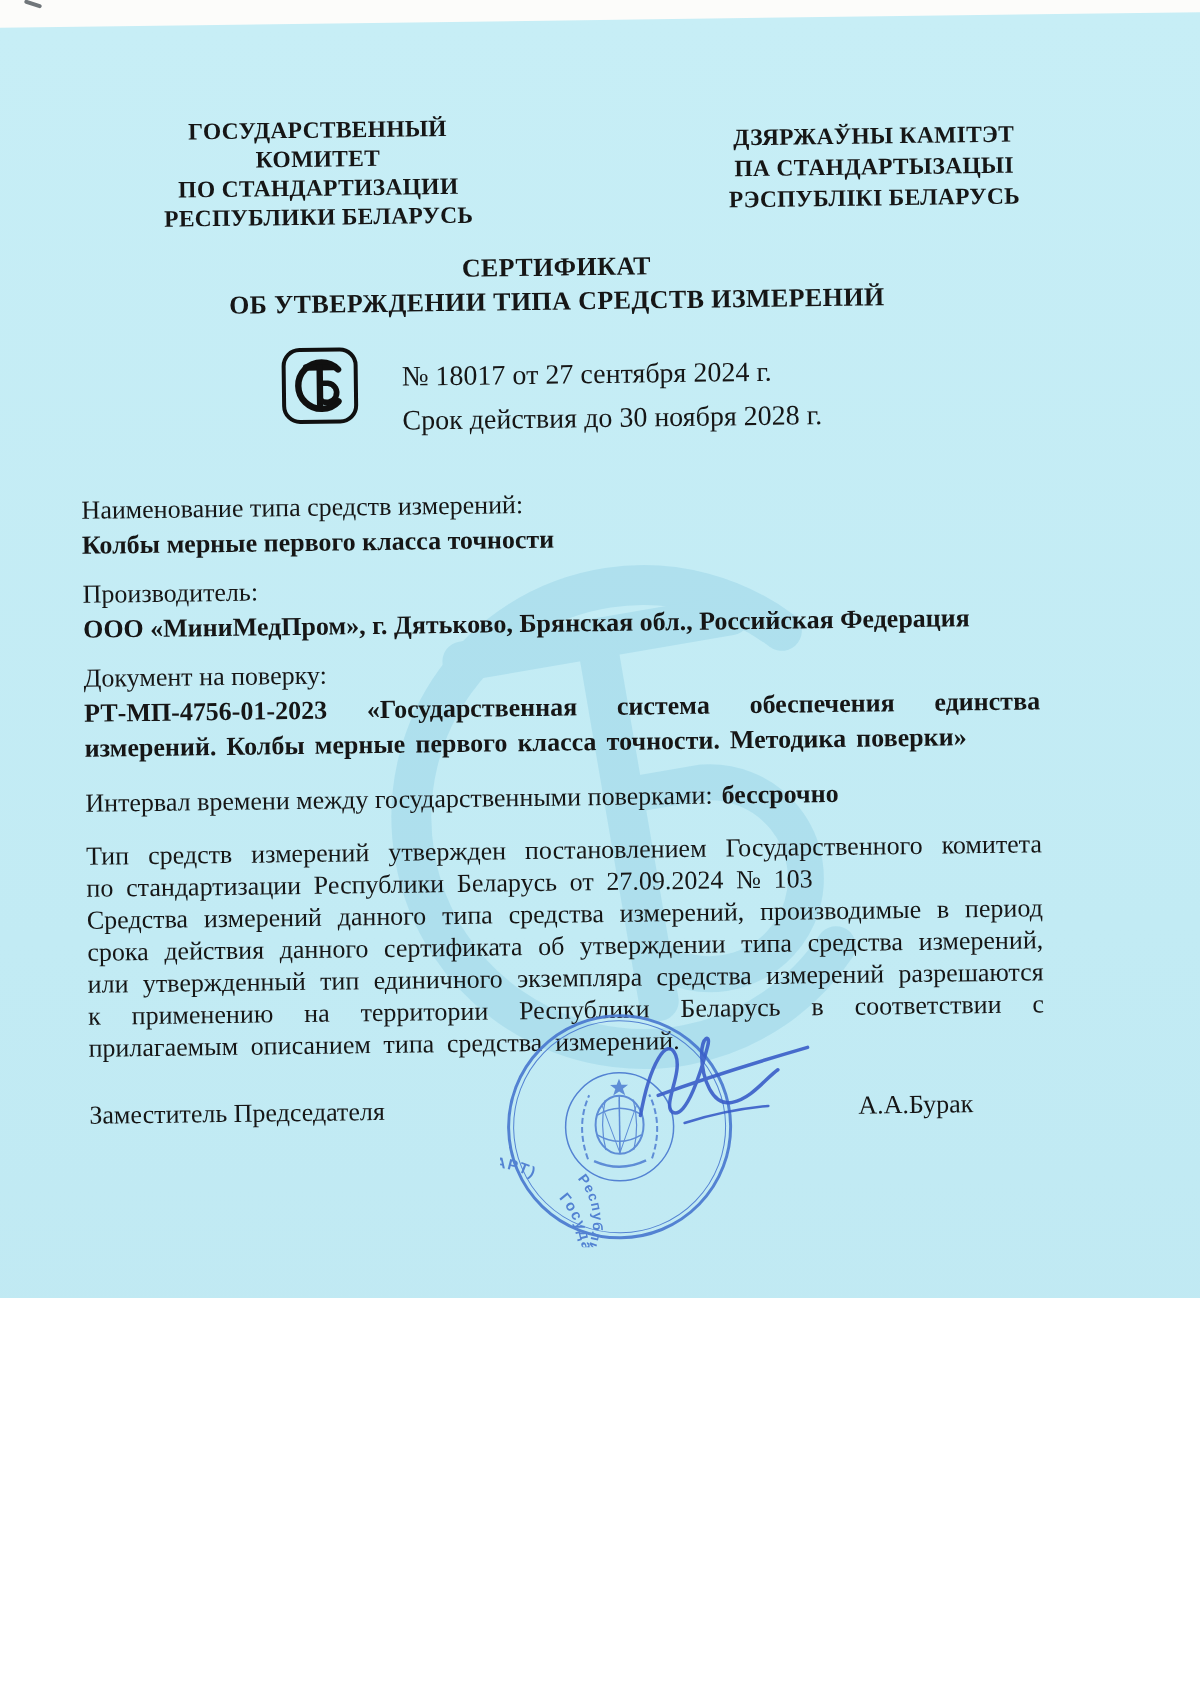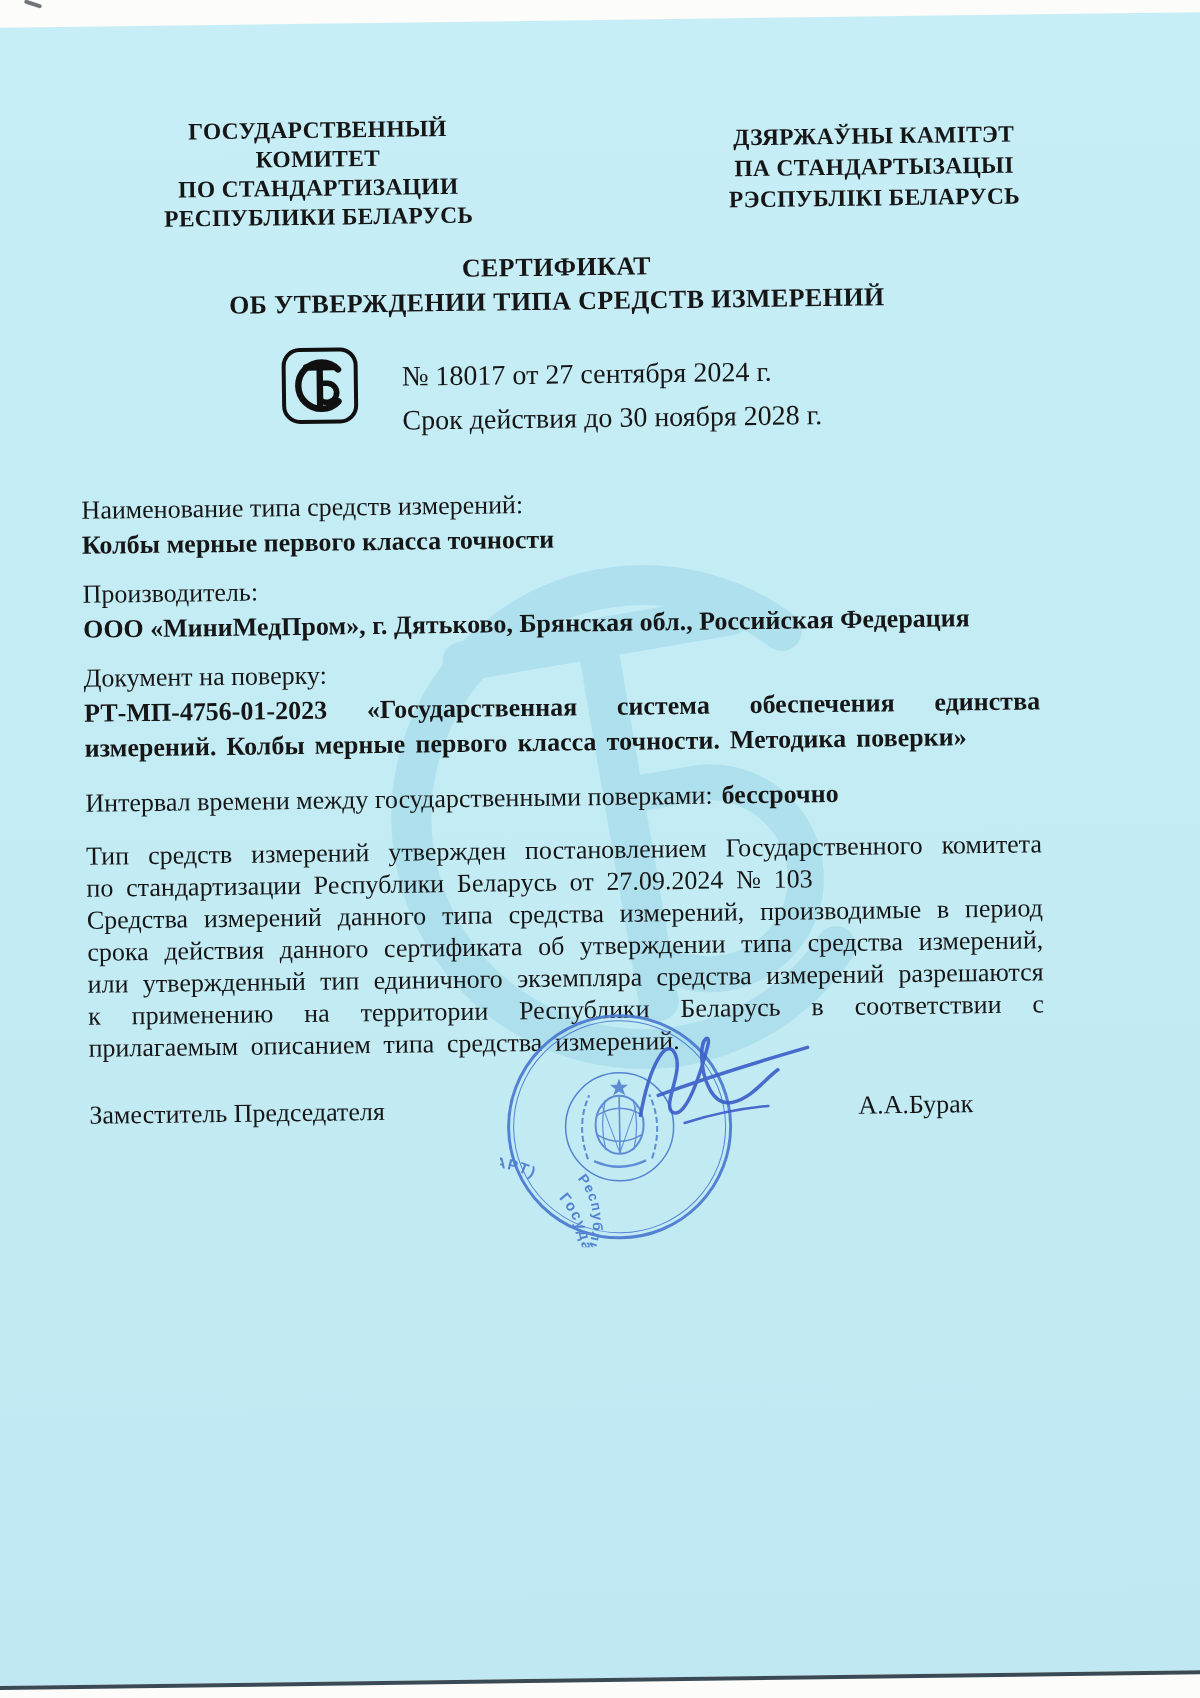"ГОСУДАРСТВЕННЫЙ КОМИТЕТ" .canvas { height: 1698px -> 1298px }
